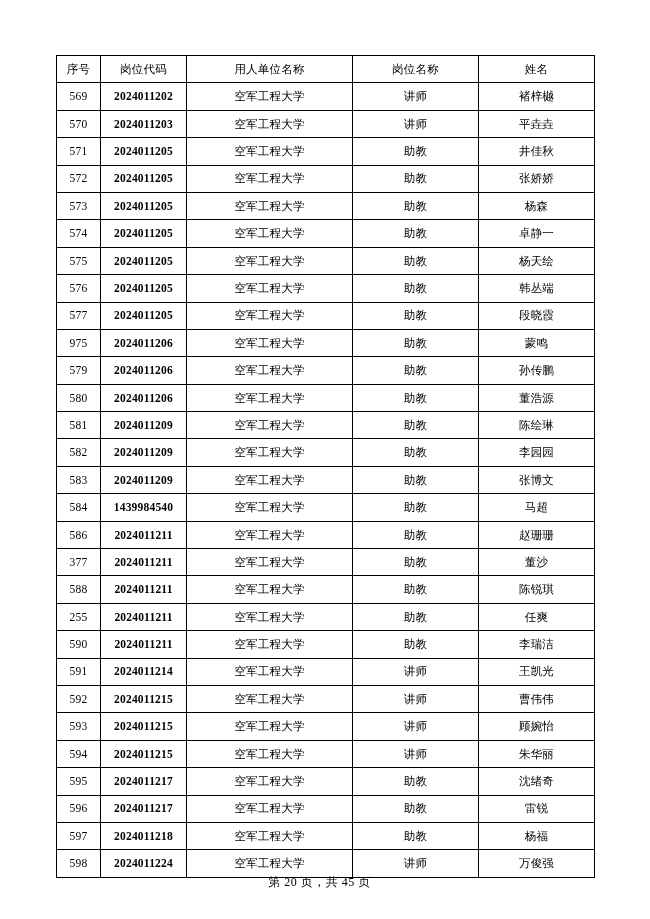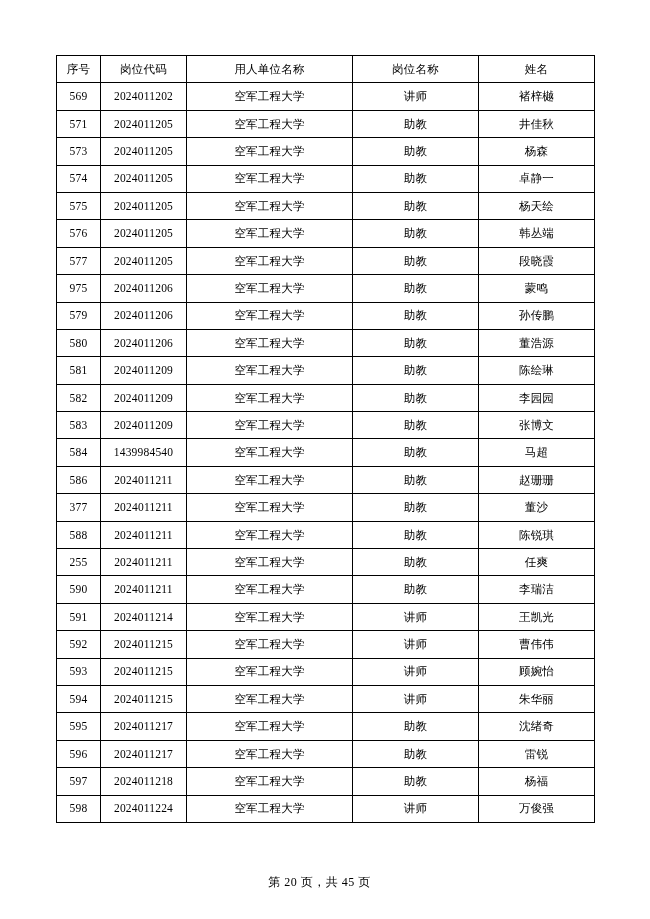"2024011202" td.code { font-weight: none -> bold }
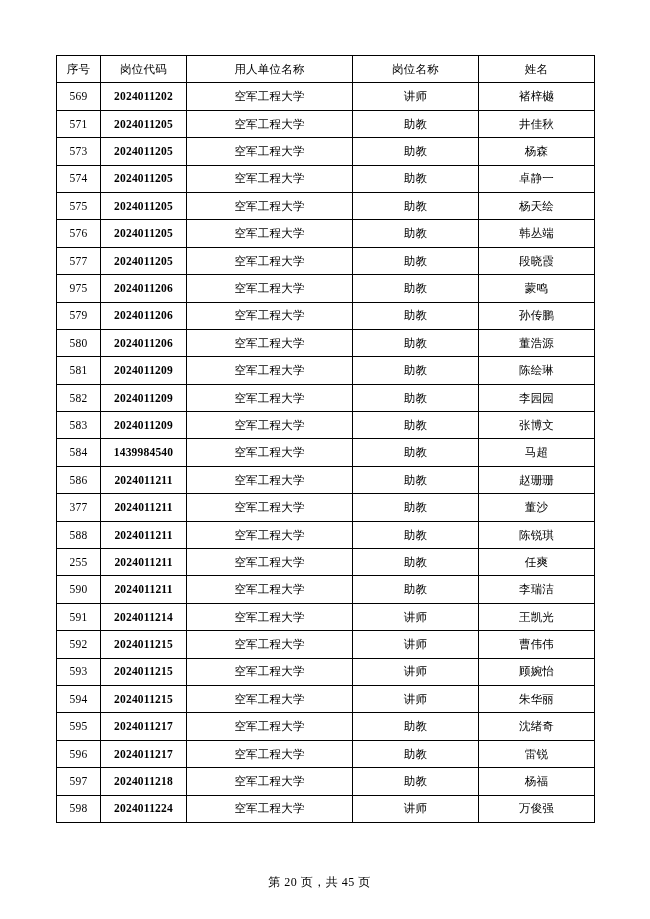"570" tr { html: none -> <tr> <td>570</td> <td>2024011203</td> <td>空军工程大学</td> <td>讲师</td> <td>平垚垚</td> </tr> }
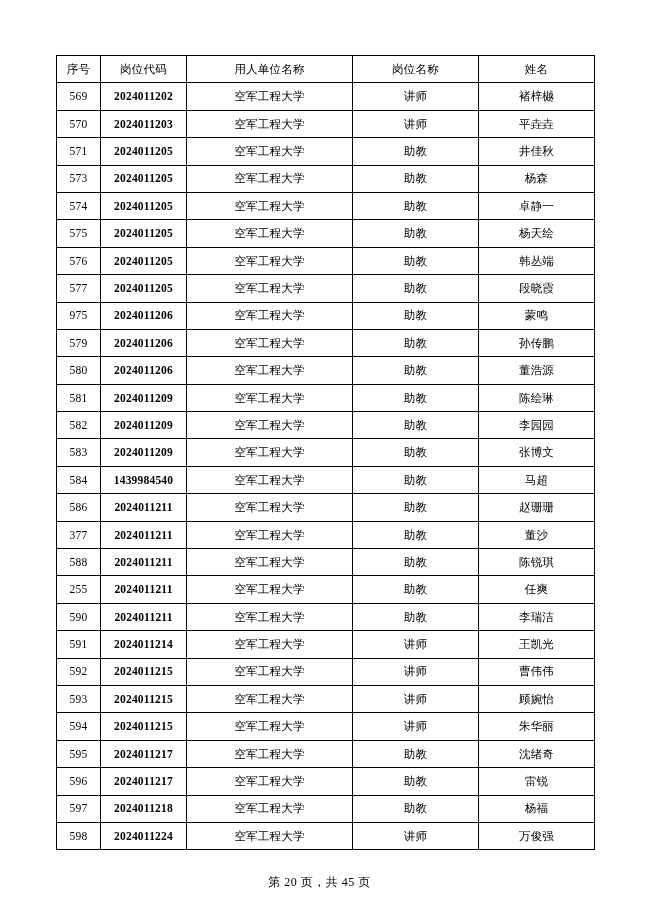"572" tr { html: none -> <tr> <td>572</td> <td>2024011205</td> <td>空军工程大学</td> <td>助教</td> <td>张娇娇</td> </tr> }
